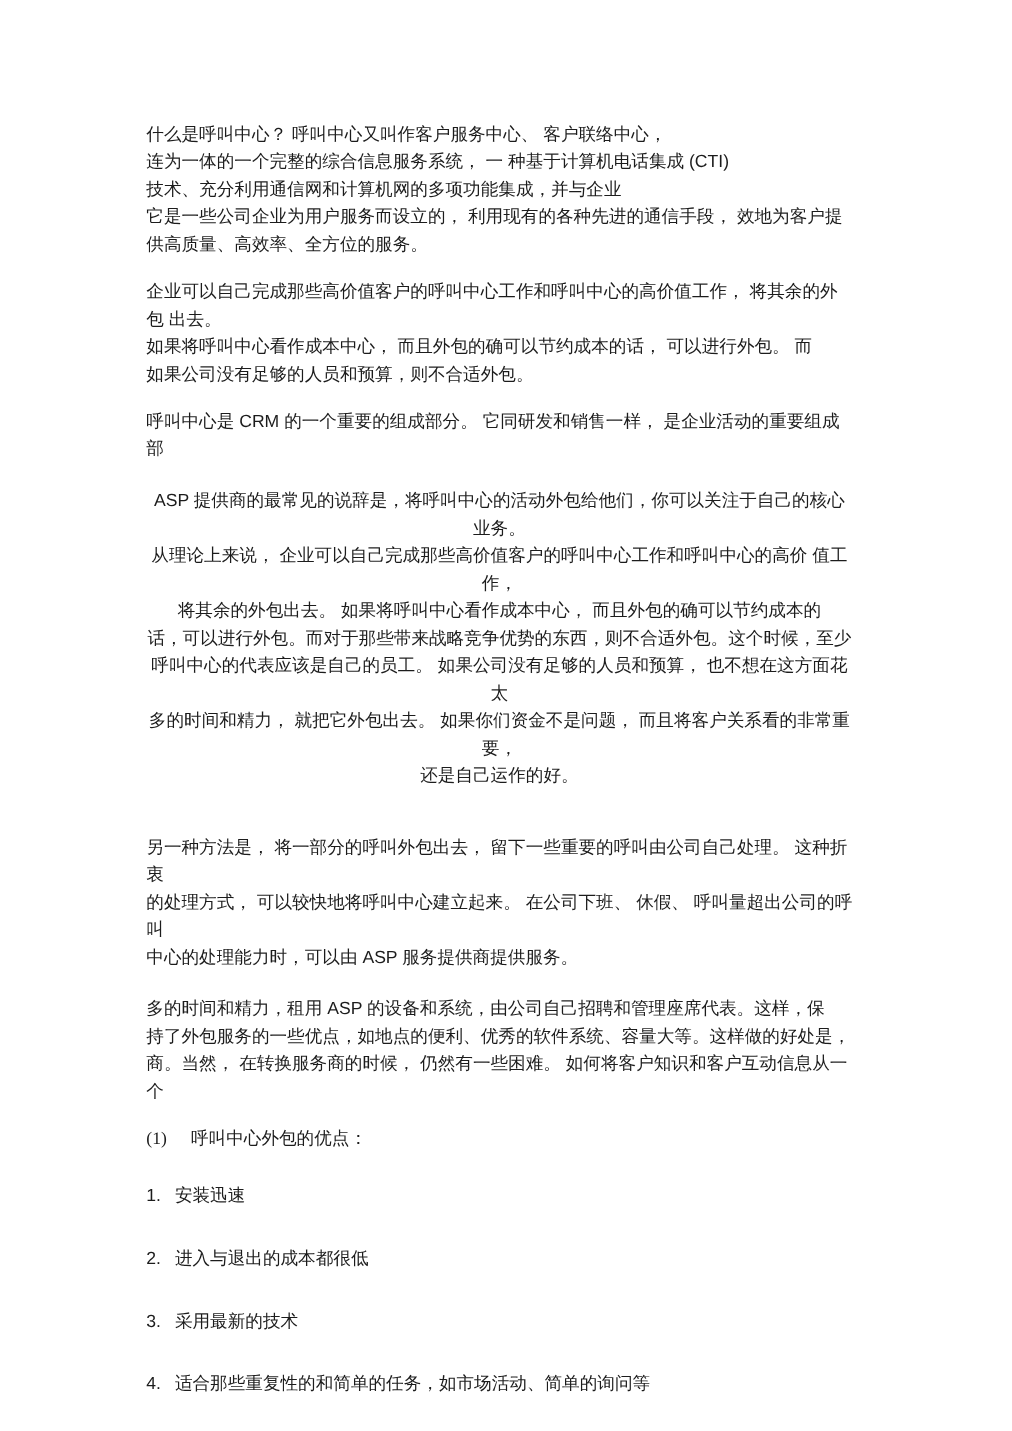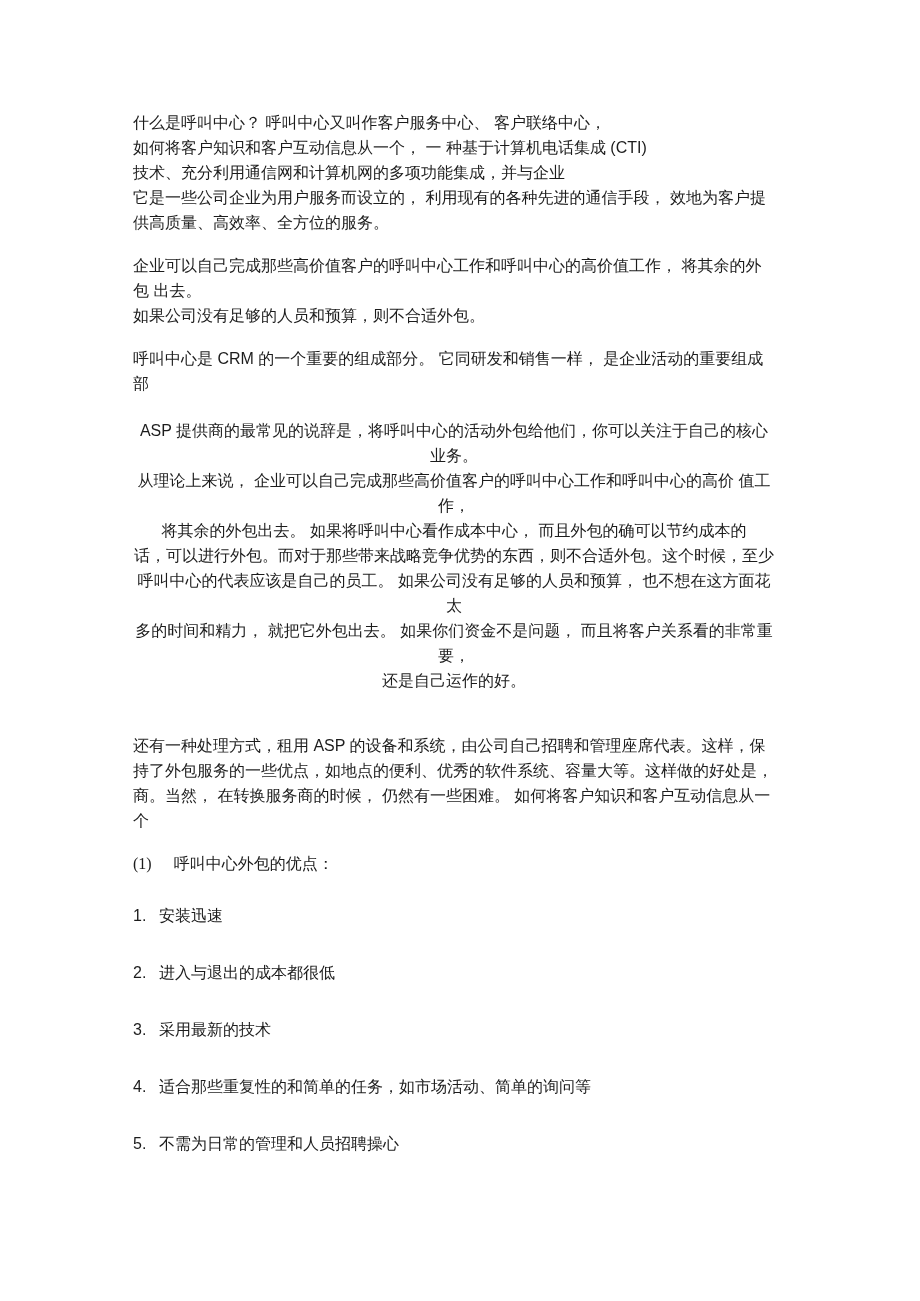"如何将客户知识和客户互动信息从一个， 一 种基于计算机电话集成 (CTI)" div.line { text: 如何将客户知识和客户互动信息从一个 -> 连为一体的一个完整的综合信息服务系统 }
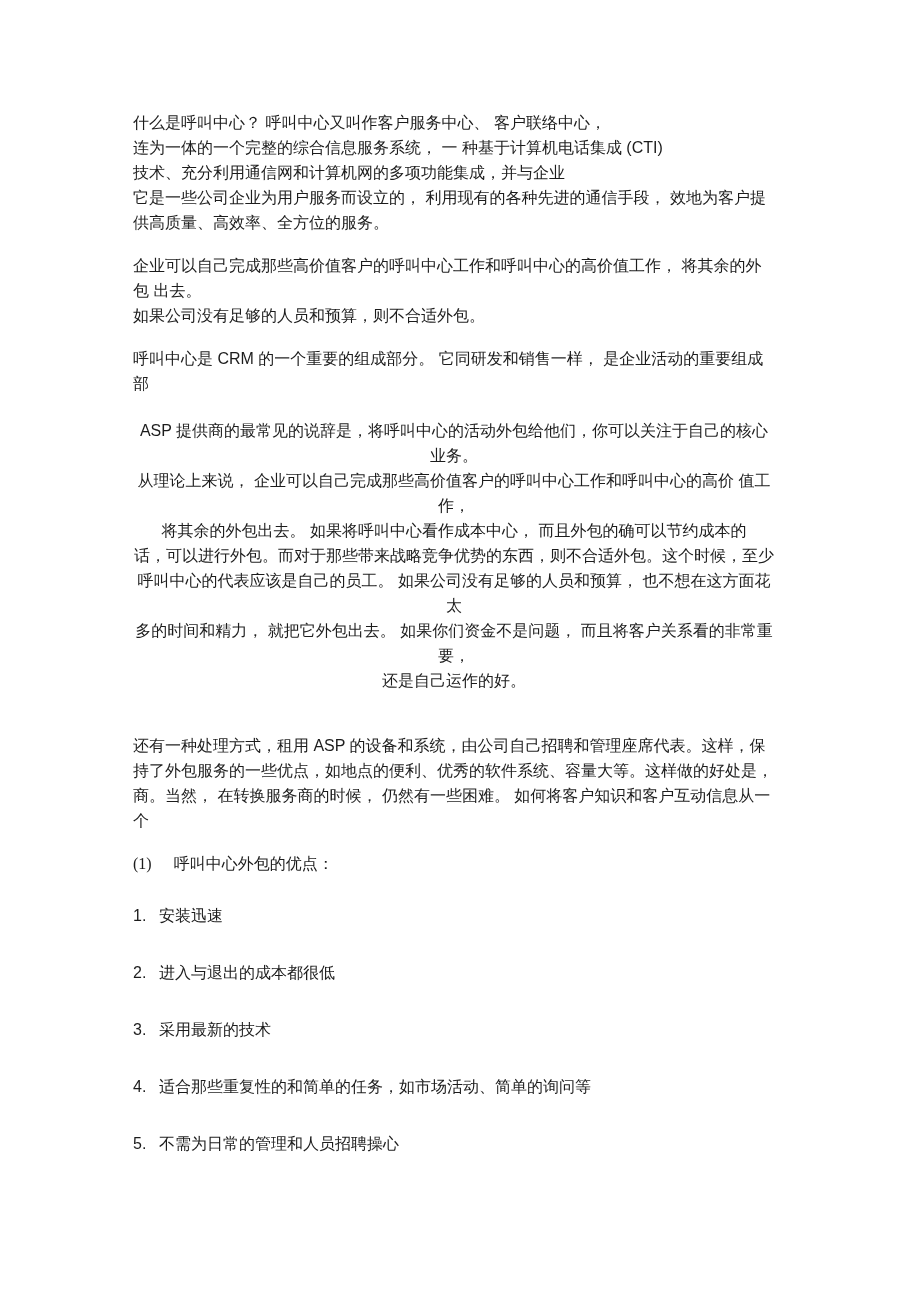"如果将呼叫中心看作成本中心， 而且外包的确可以节约成本的话， 可以进行外包。 而" div.line { html: none -> <div>如果将呼叫中心看作成本中心， 而且外包的确可以节约成本的话， 可以进行外包。 而</div> }
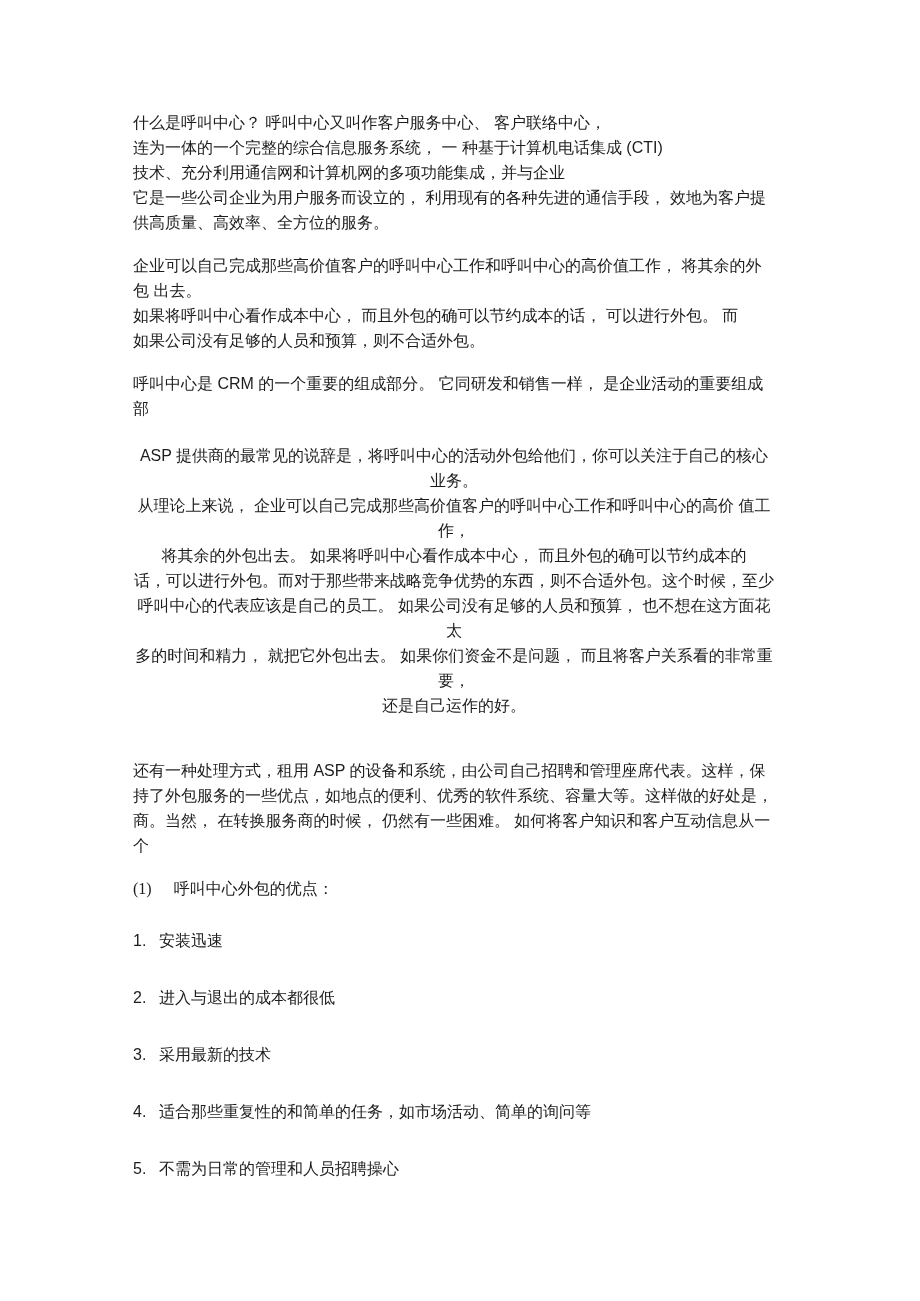"另一种方法是， 将一部分的呼叫外包出去， 留下一些重要的呼叫由公司自己处理。" div.para { html: none -> <div> <div>另一种方法是， 将一部分的呼叫外包出去， 留下一些重要的呼叫由公司自己处理。 这种折衷</div> <div>的处理方式， 可以较快地将呼叫中心建立起来。 在公司下班、 休假、 呼叫量超出公司的呼叫</div> <div>中心的处理能力时，可以由 ASP 服务提供商提供服务。</div> </div> }
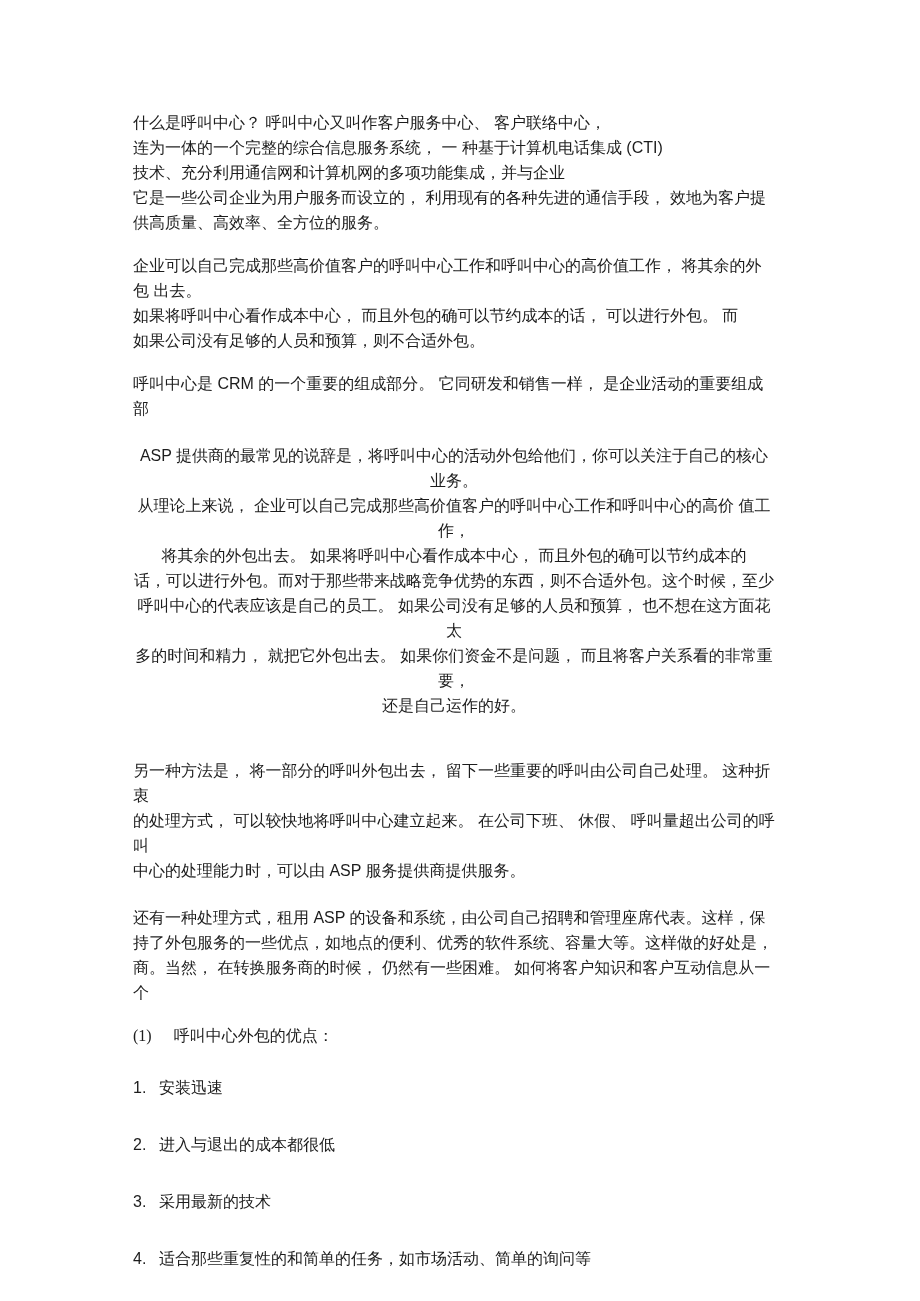"还有一种处理方式，租用 ASP" div.line { text: 还有一种处理方式 -> 多的时间和精力 }
